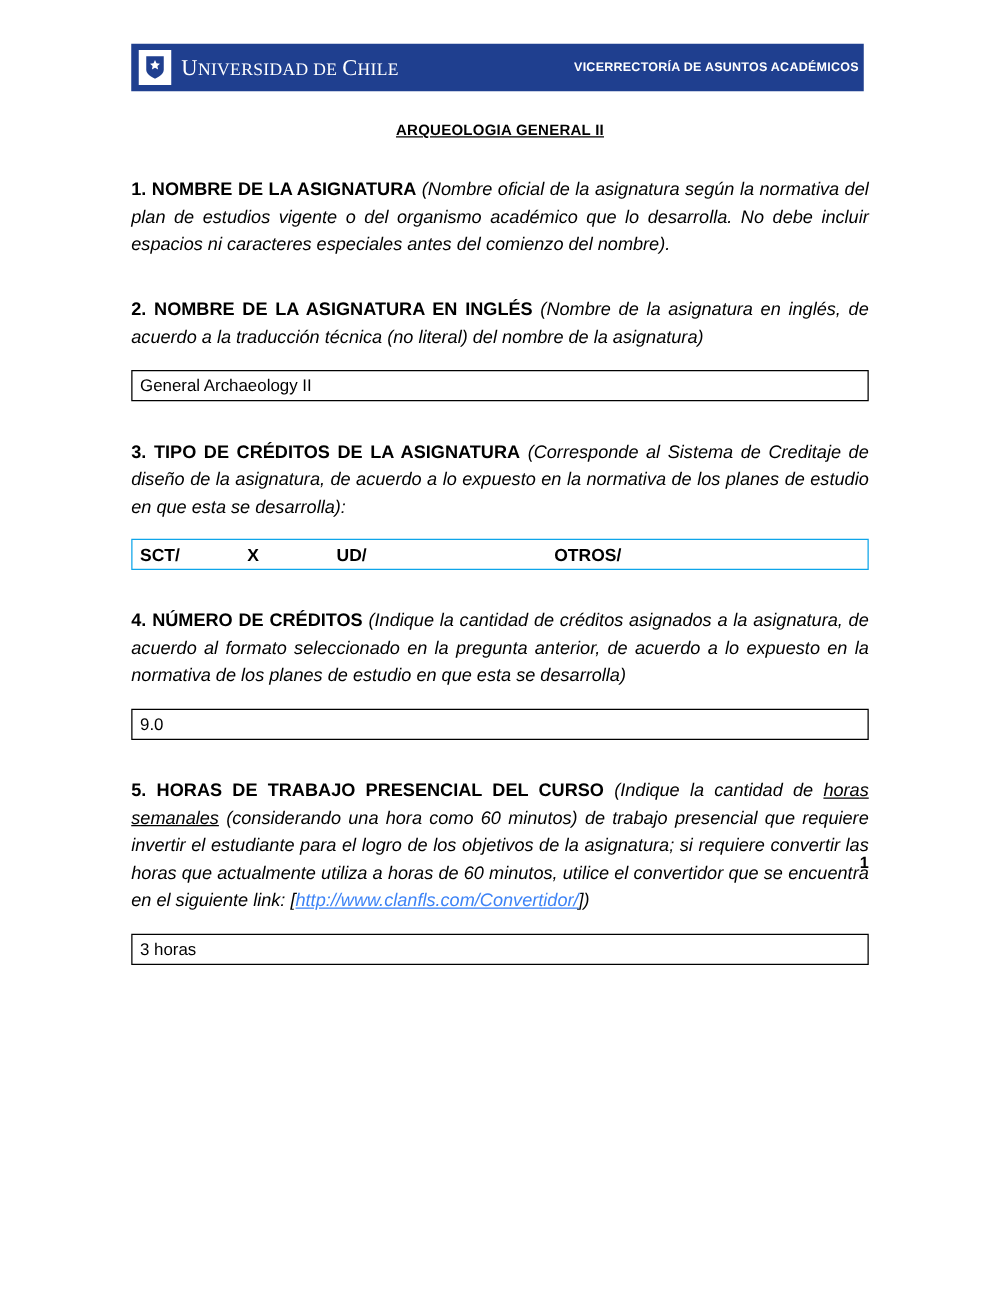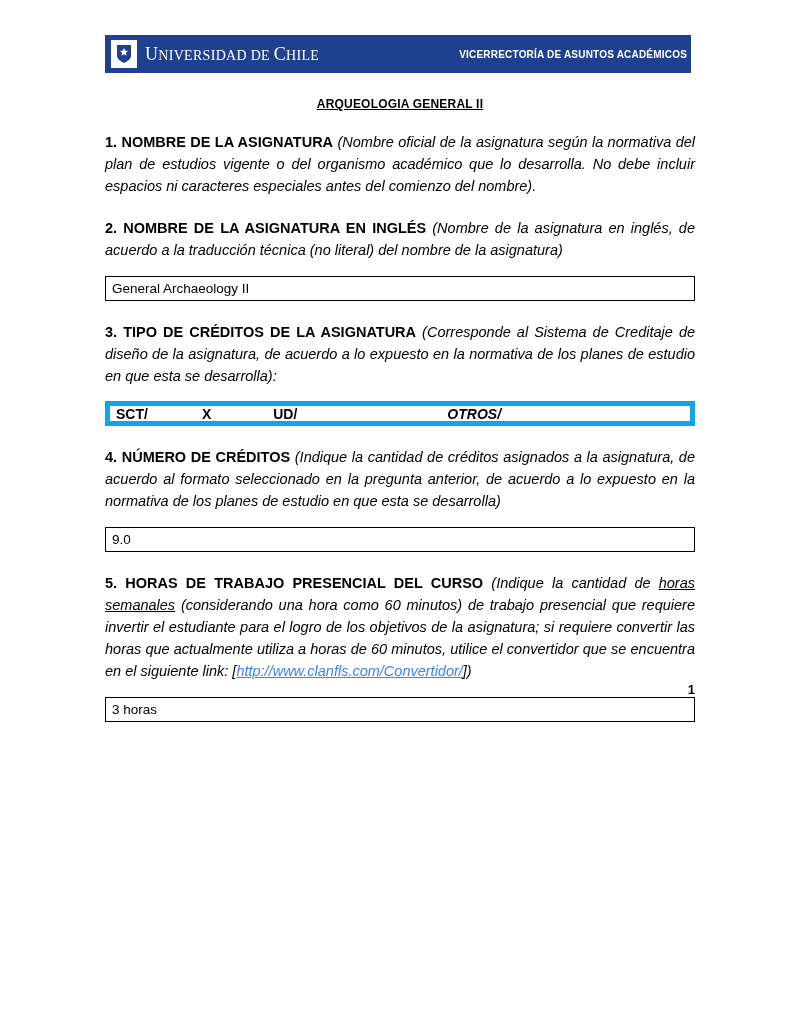"1. NOMBRE DE LA ASIGNATURA" .para { margin-top: 20px -> 30px }
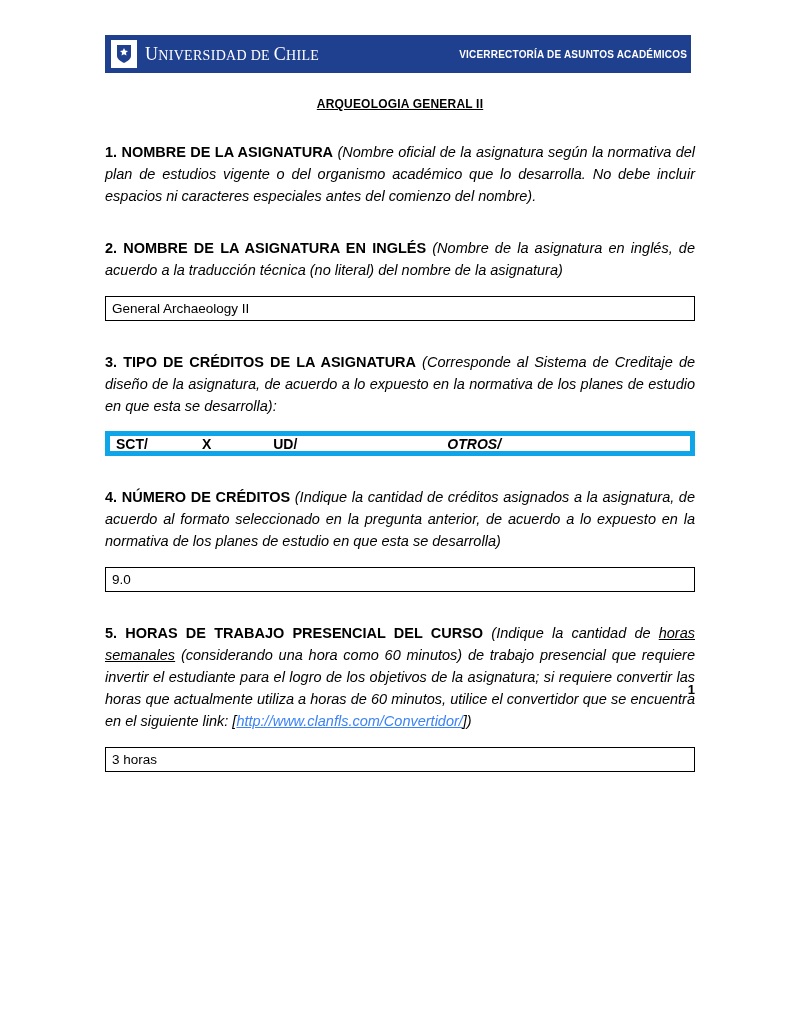"SCT/" .credit-box { border: 5px solid #0ea5e9 -> 1px solid #0ea5e9 }
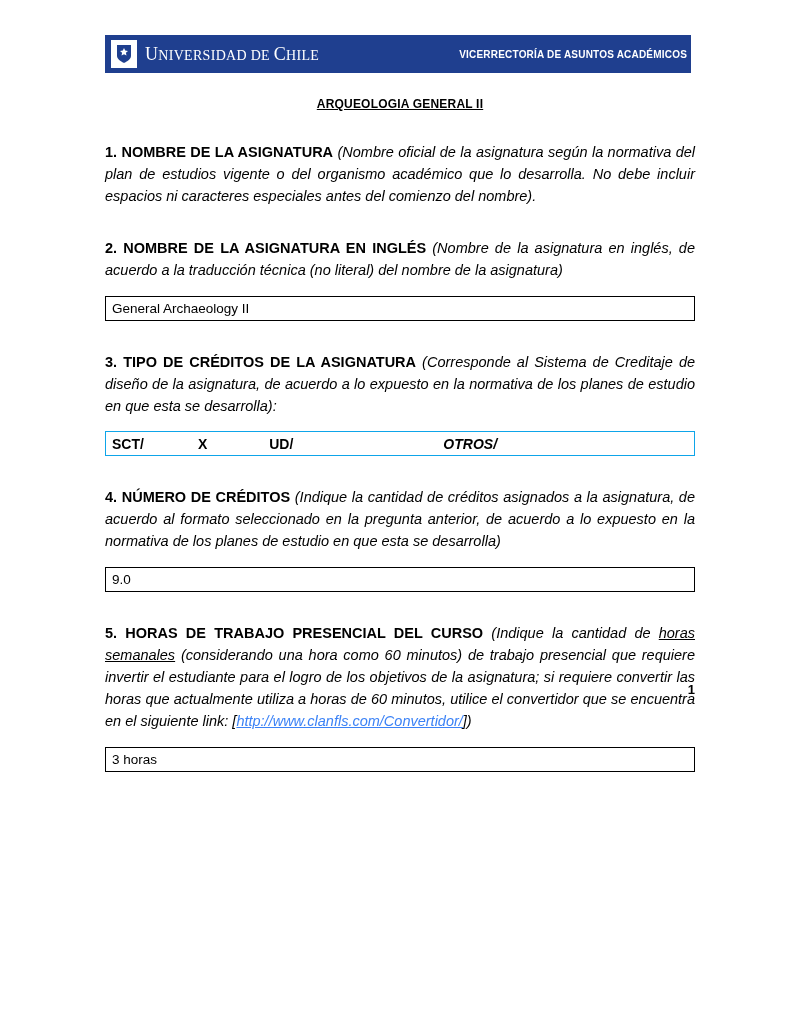"OTROS/" .credit-box .otros { font-style: italic -> none }
